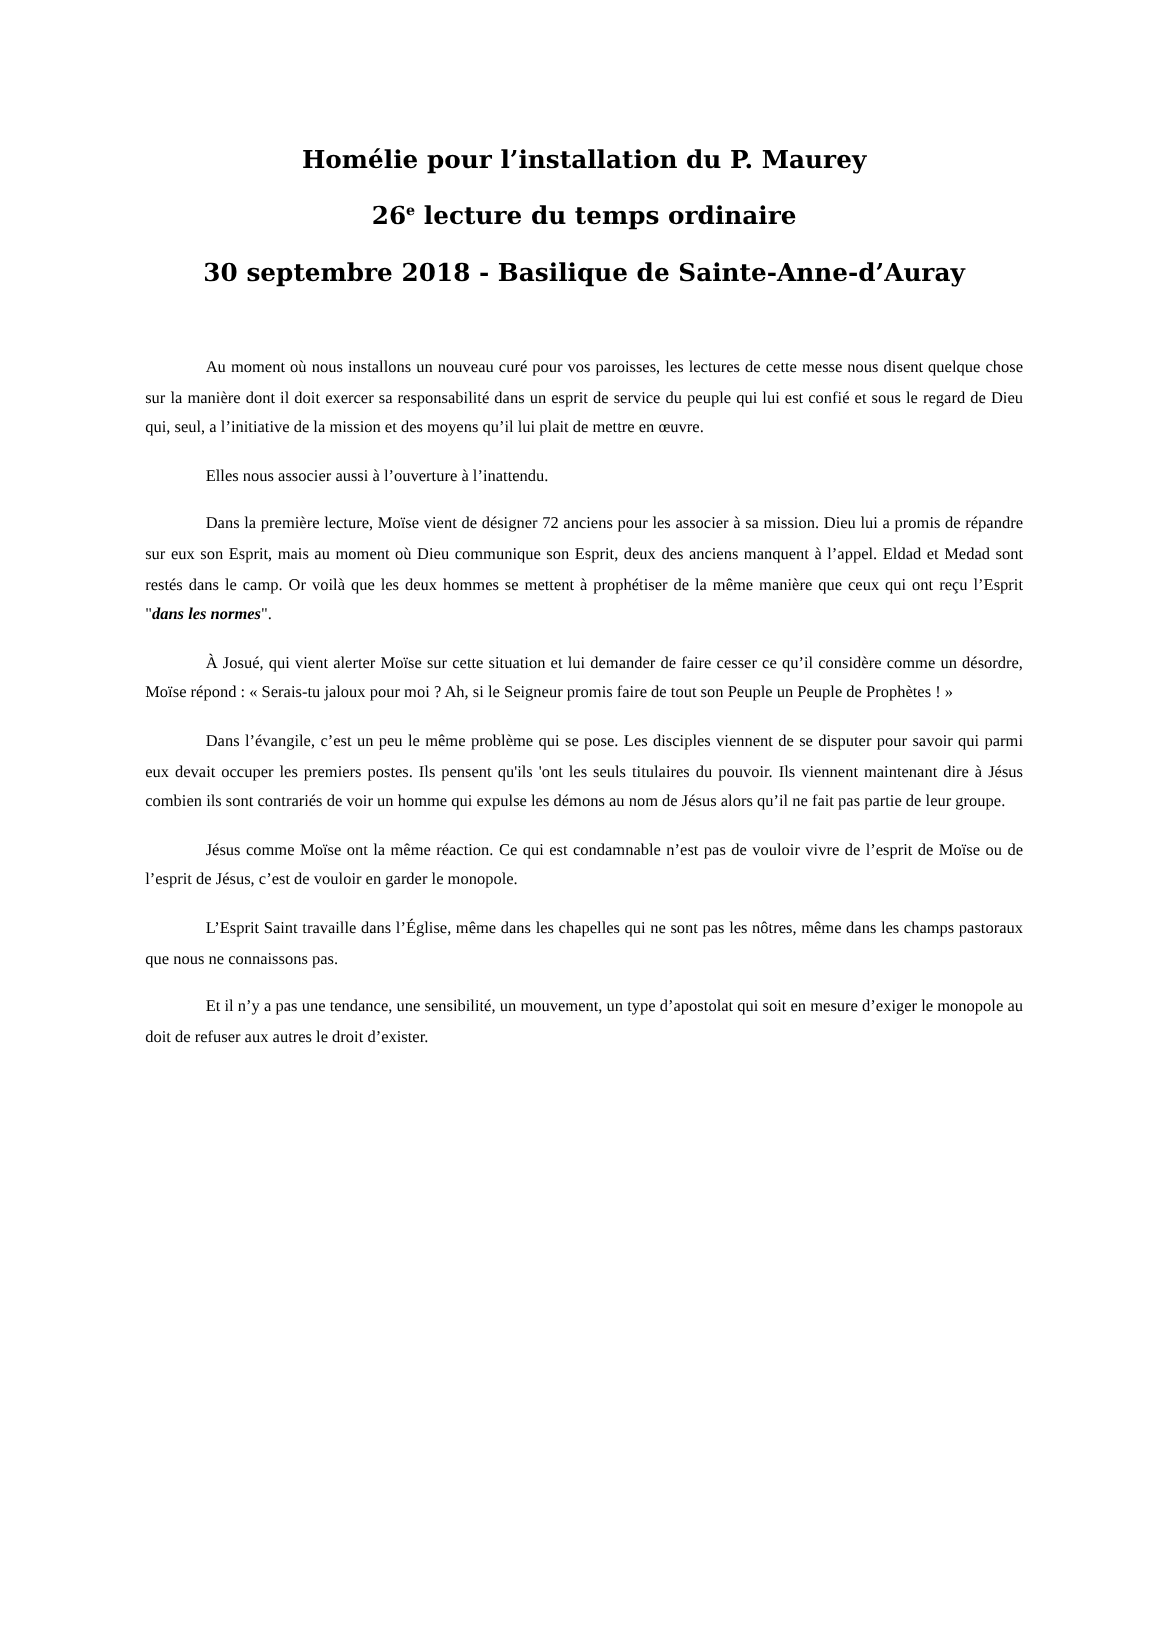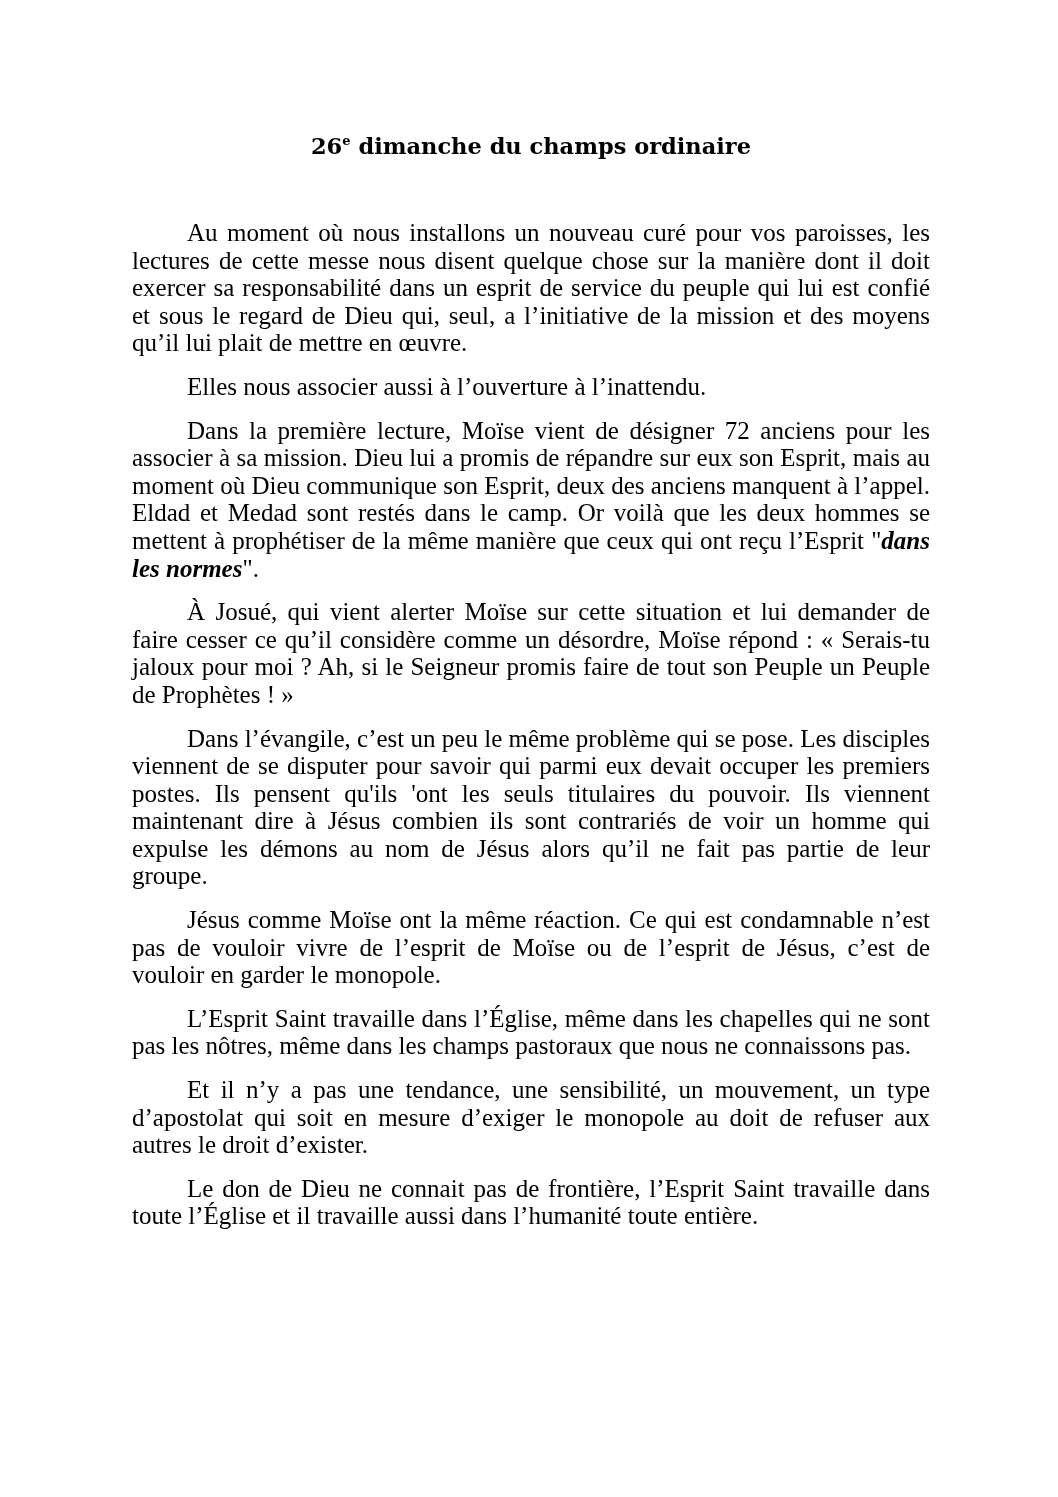"Homélie pour l’installation du P." p.title-line { html: none -> <p>Homélie pour l’installation du P. Maurey</p> }
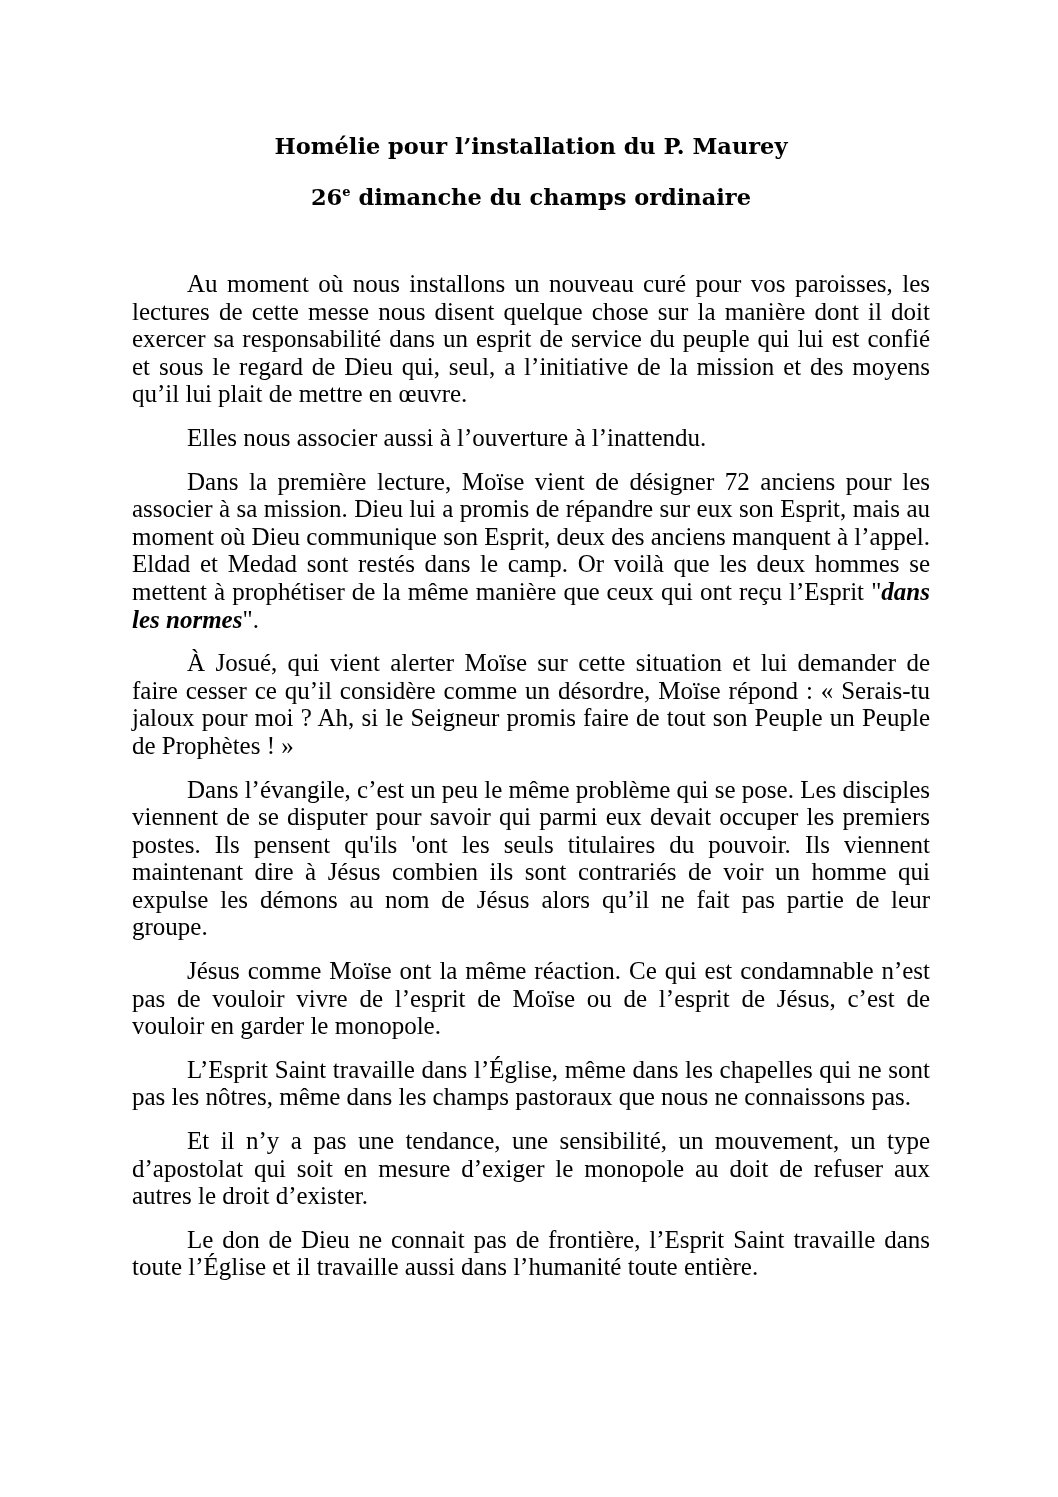"dimanche du champs ordinaire" span { text: dimanche du champs -> lecture du temps }
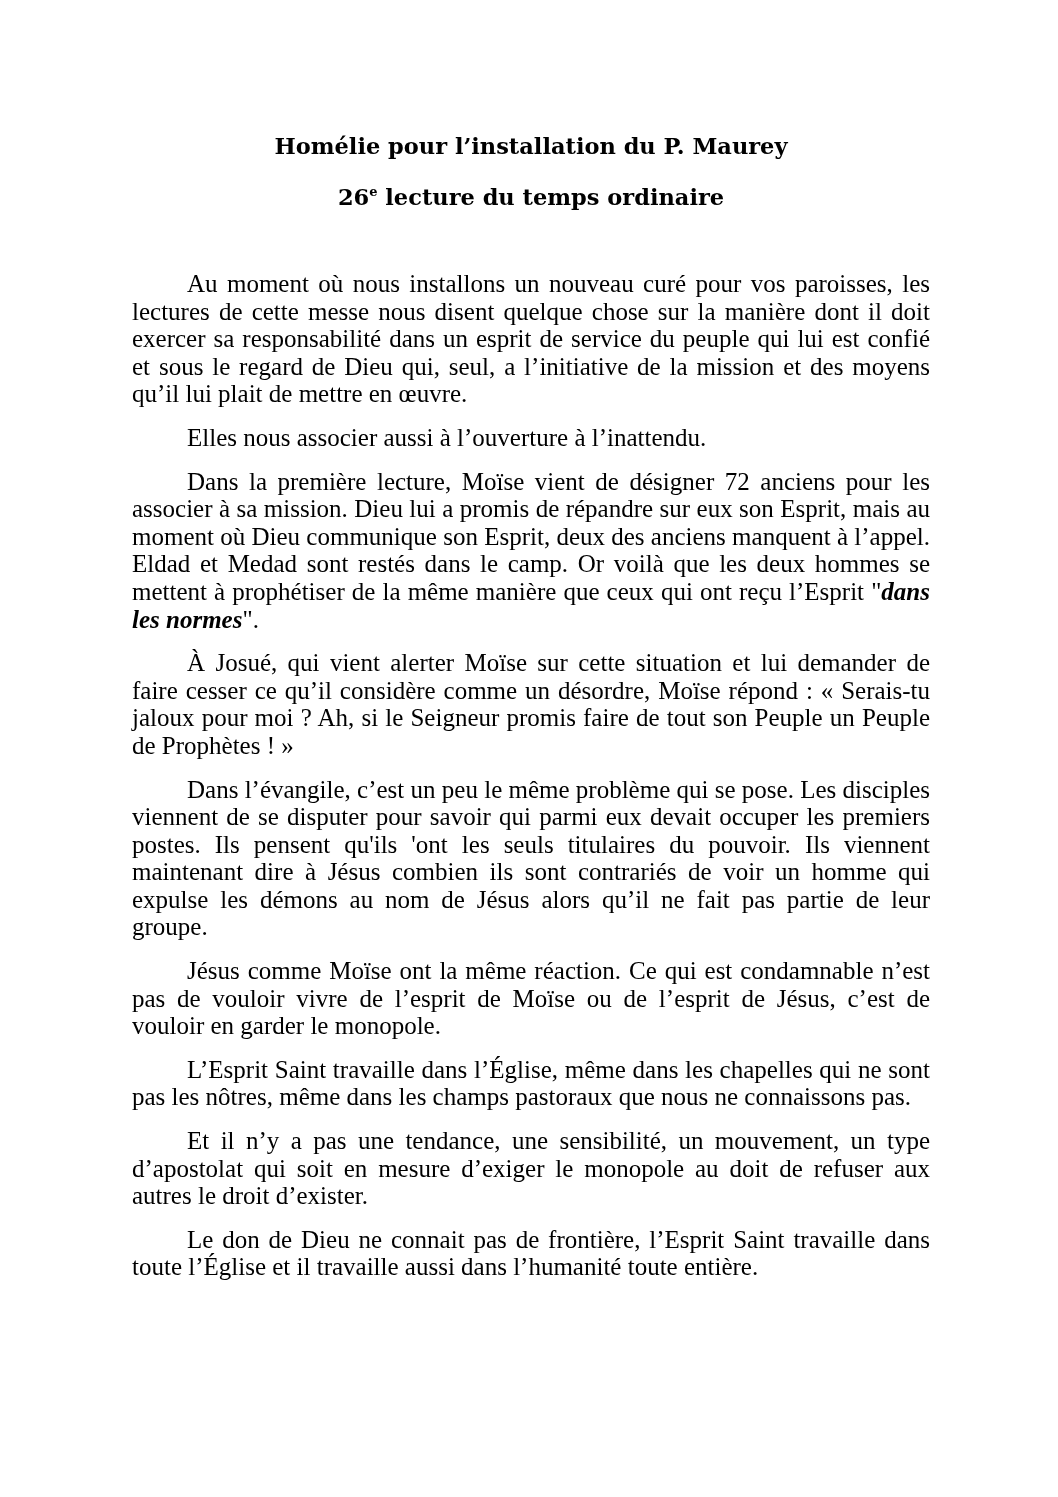"30 septembre 2018 - Basilique" p.title-line { html: none -> <p>30 septembre 2018 - Basilique de Sainte-Anne-d’Auray</p> }
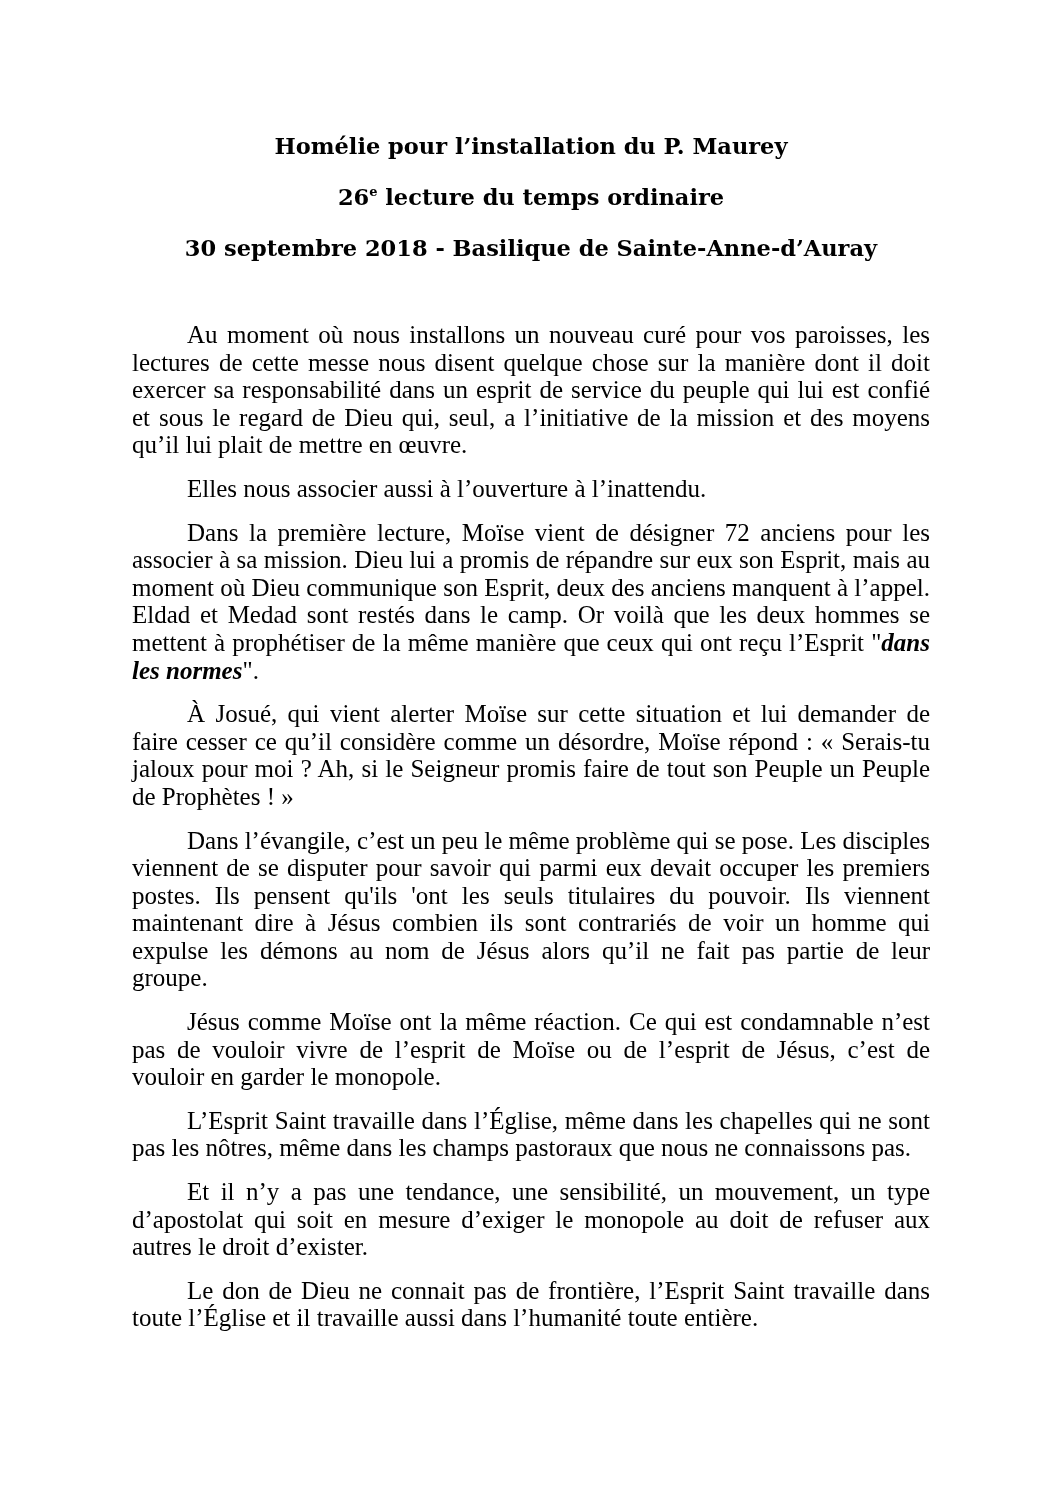"Au moment où nous installons" .body { font-size: 25px -> 15px }
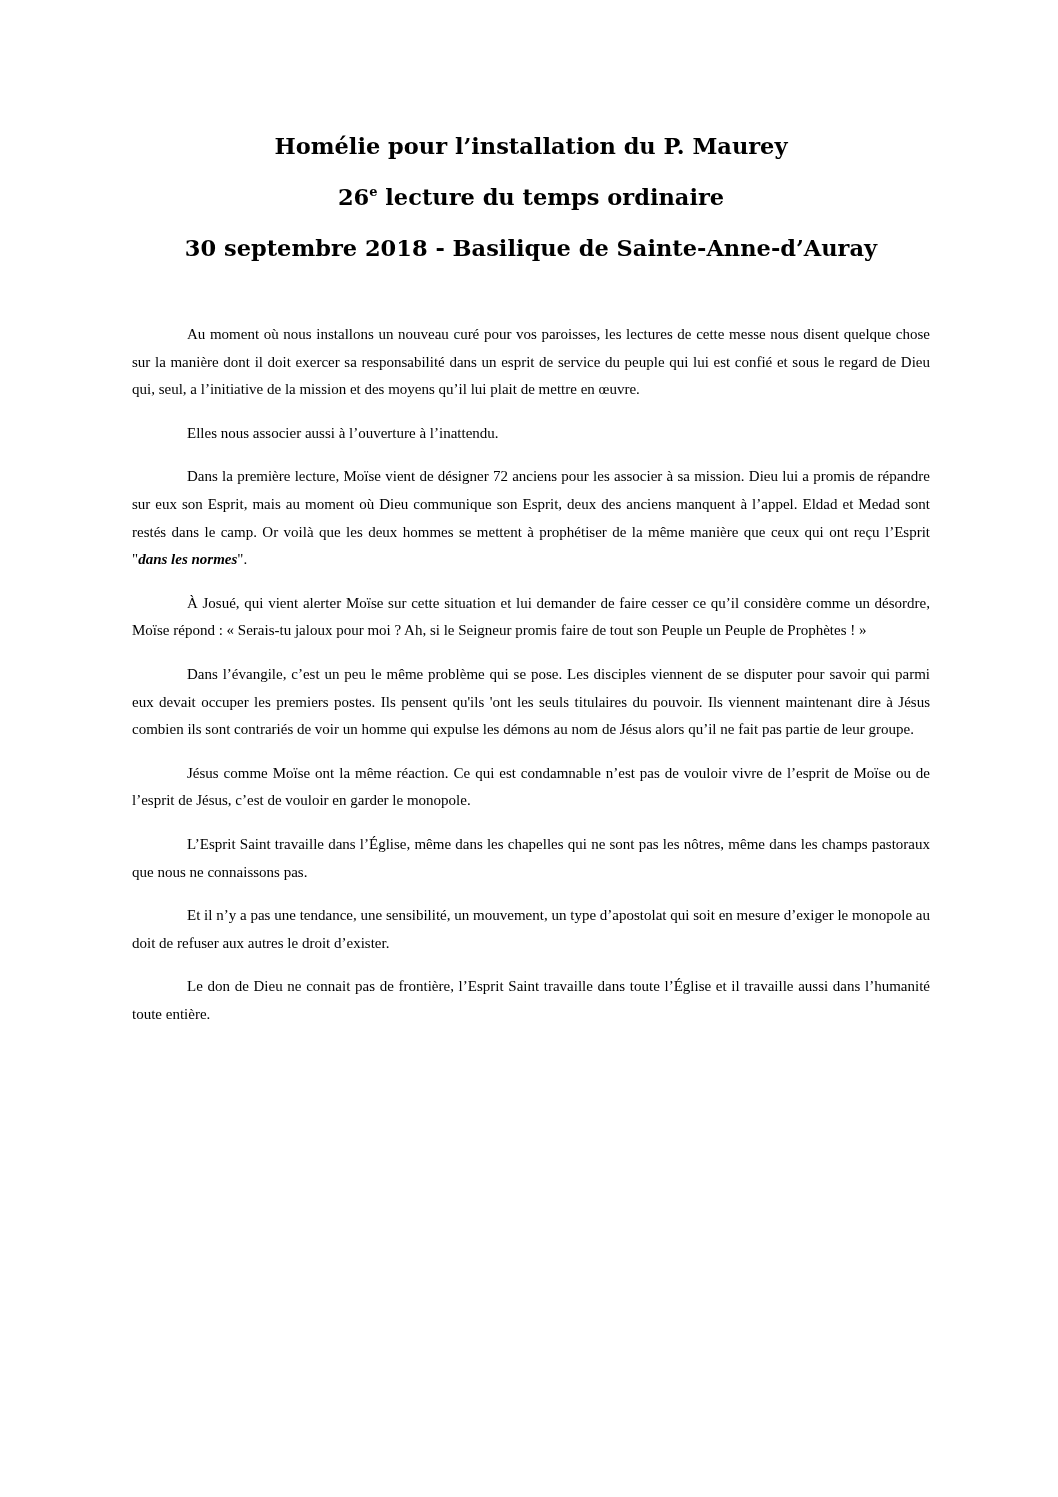"Le don de Dieu ne" p.para { html: <p>Le don de Dieu ne connait pas de frontière, l’Esprit Saint travaille dans toute l’Église et il travaille aussi dans l’humanité toute entière.</p> -> none }
